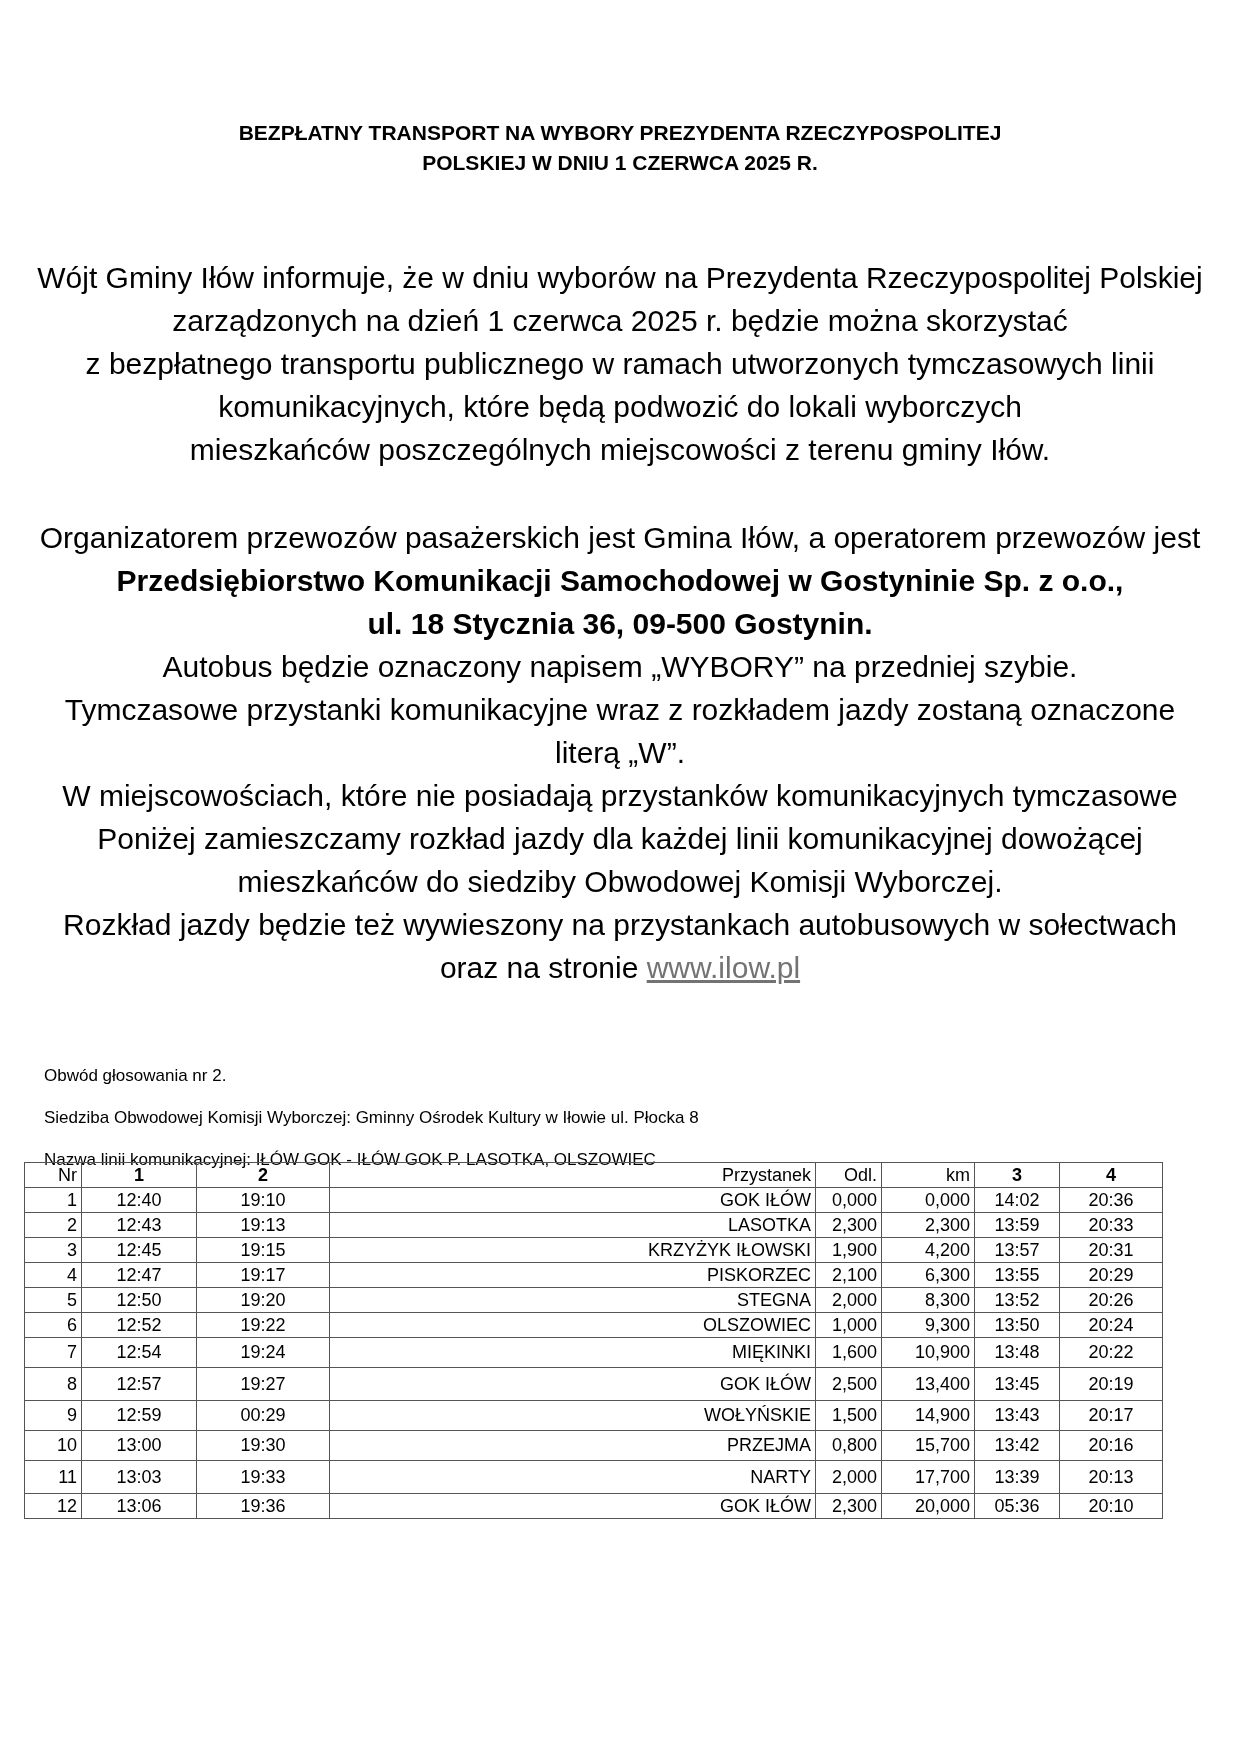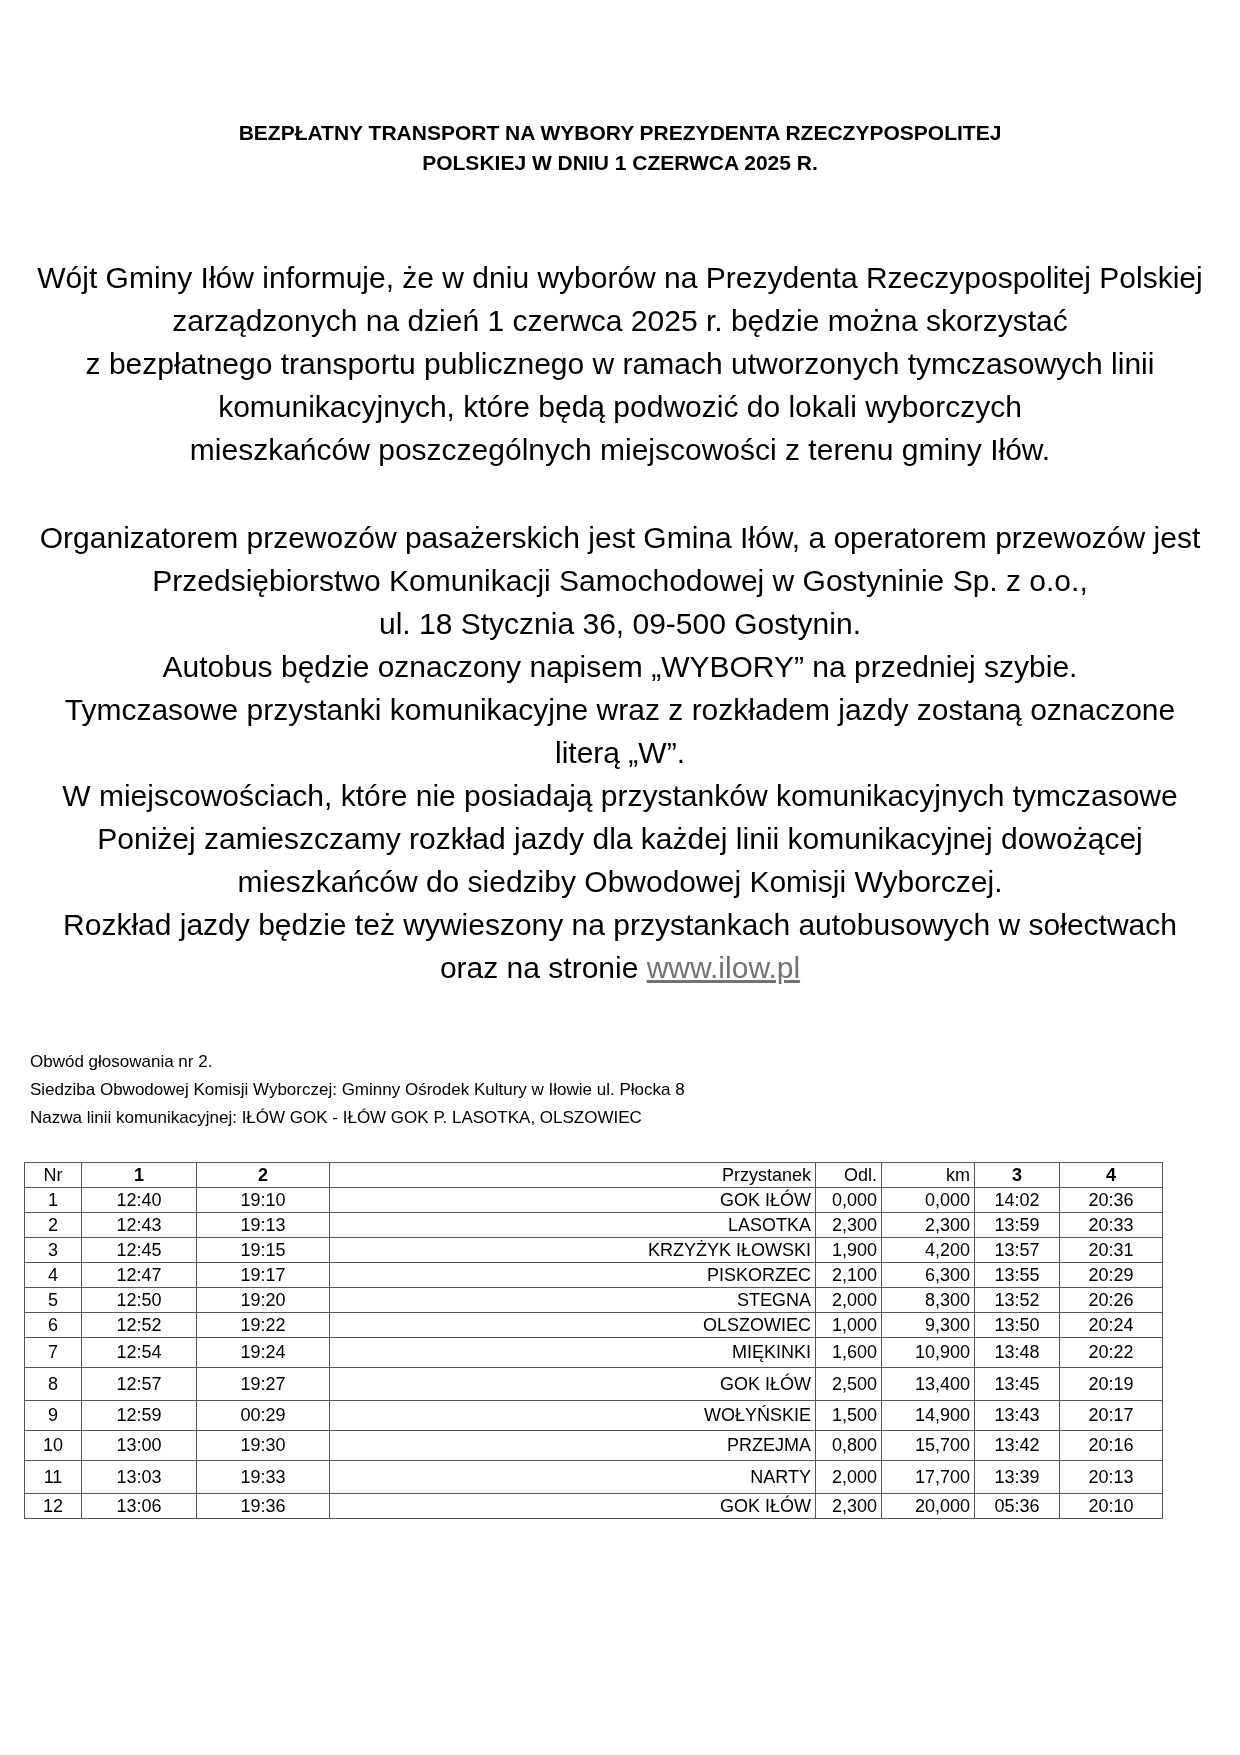"Przedsiębiorstwo Komunikacji" .para .b { font-weight: normal -> bold }
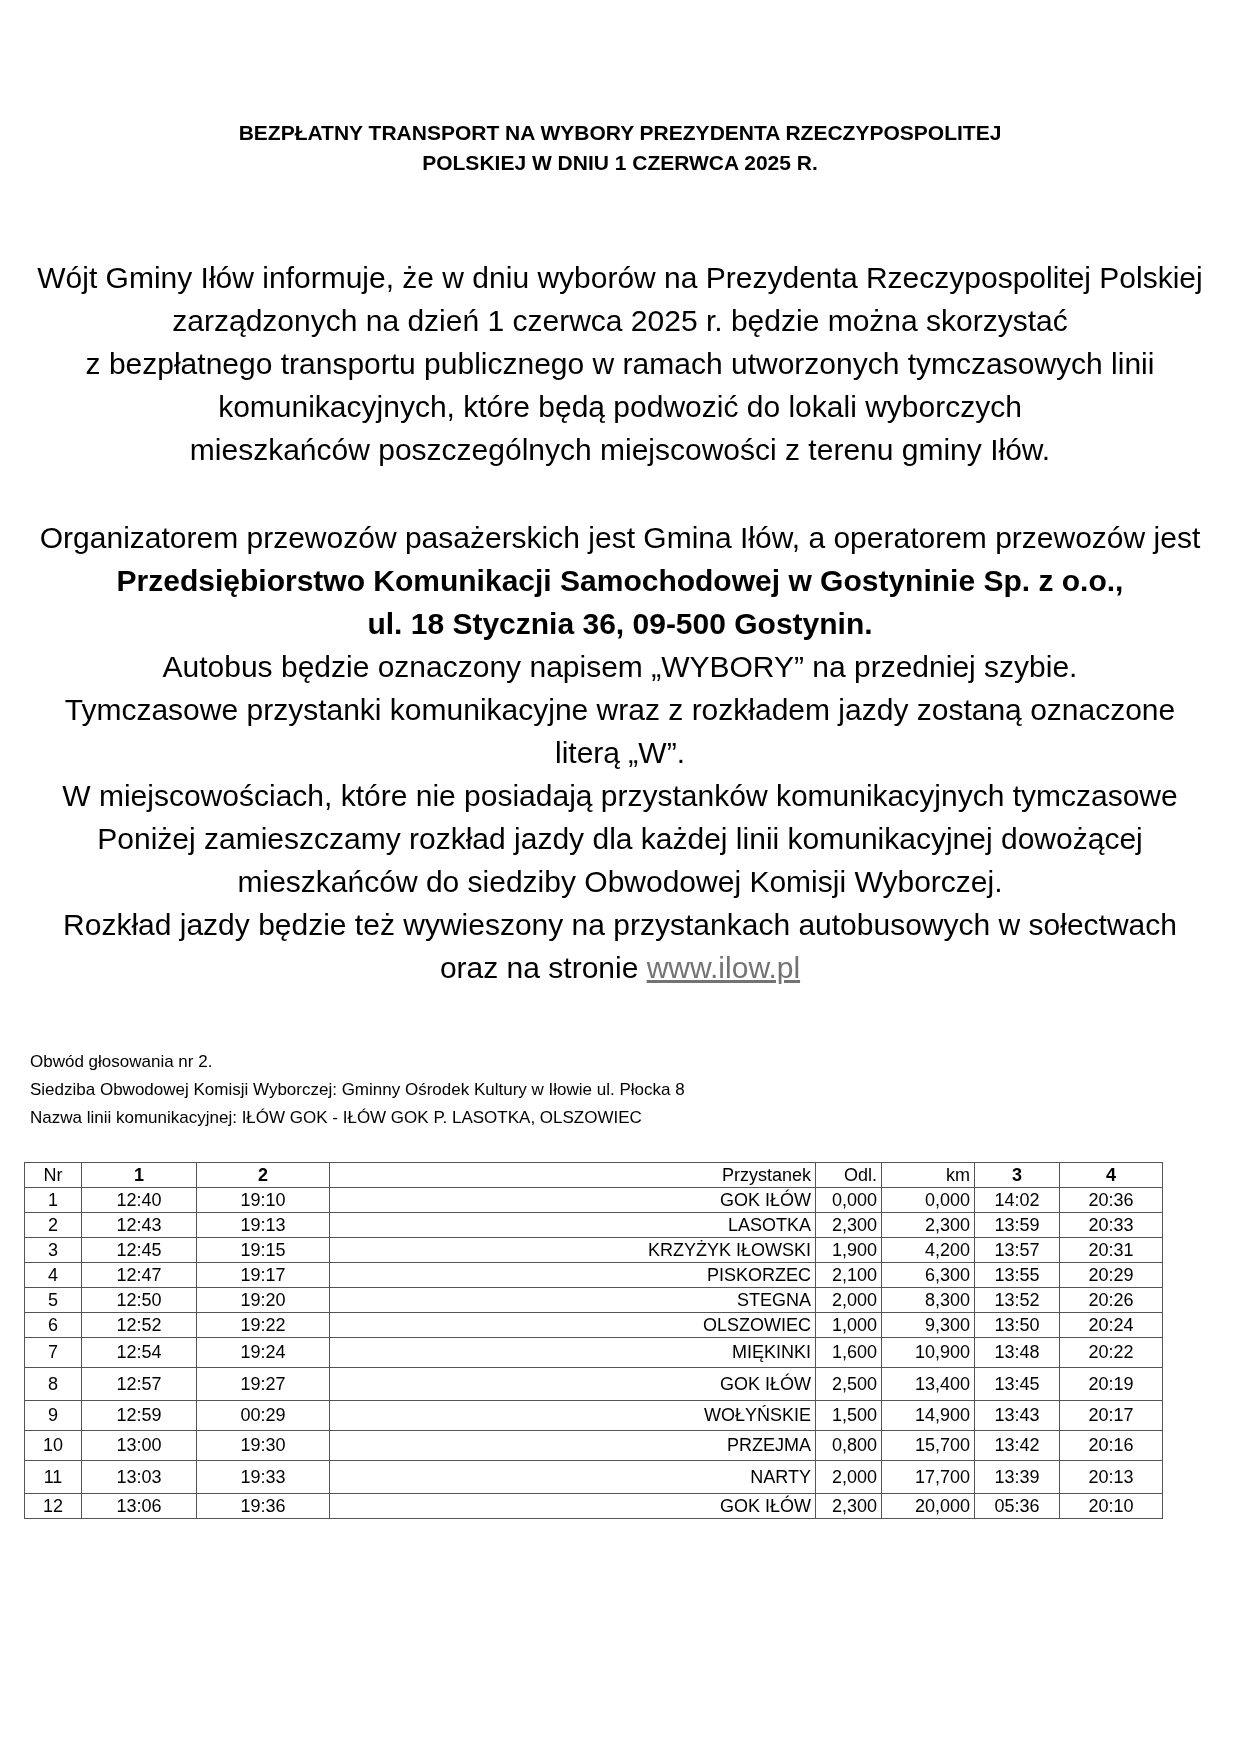"Obwód głosowania nr 2." .meta p { margin: 0 -> 14px }
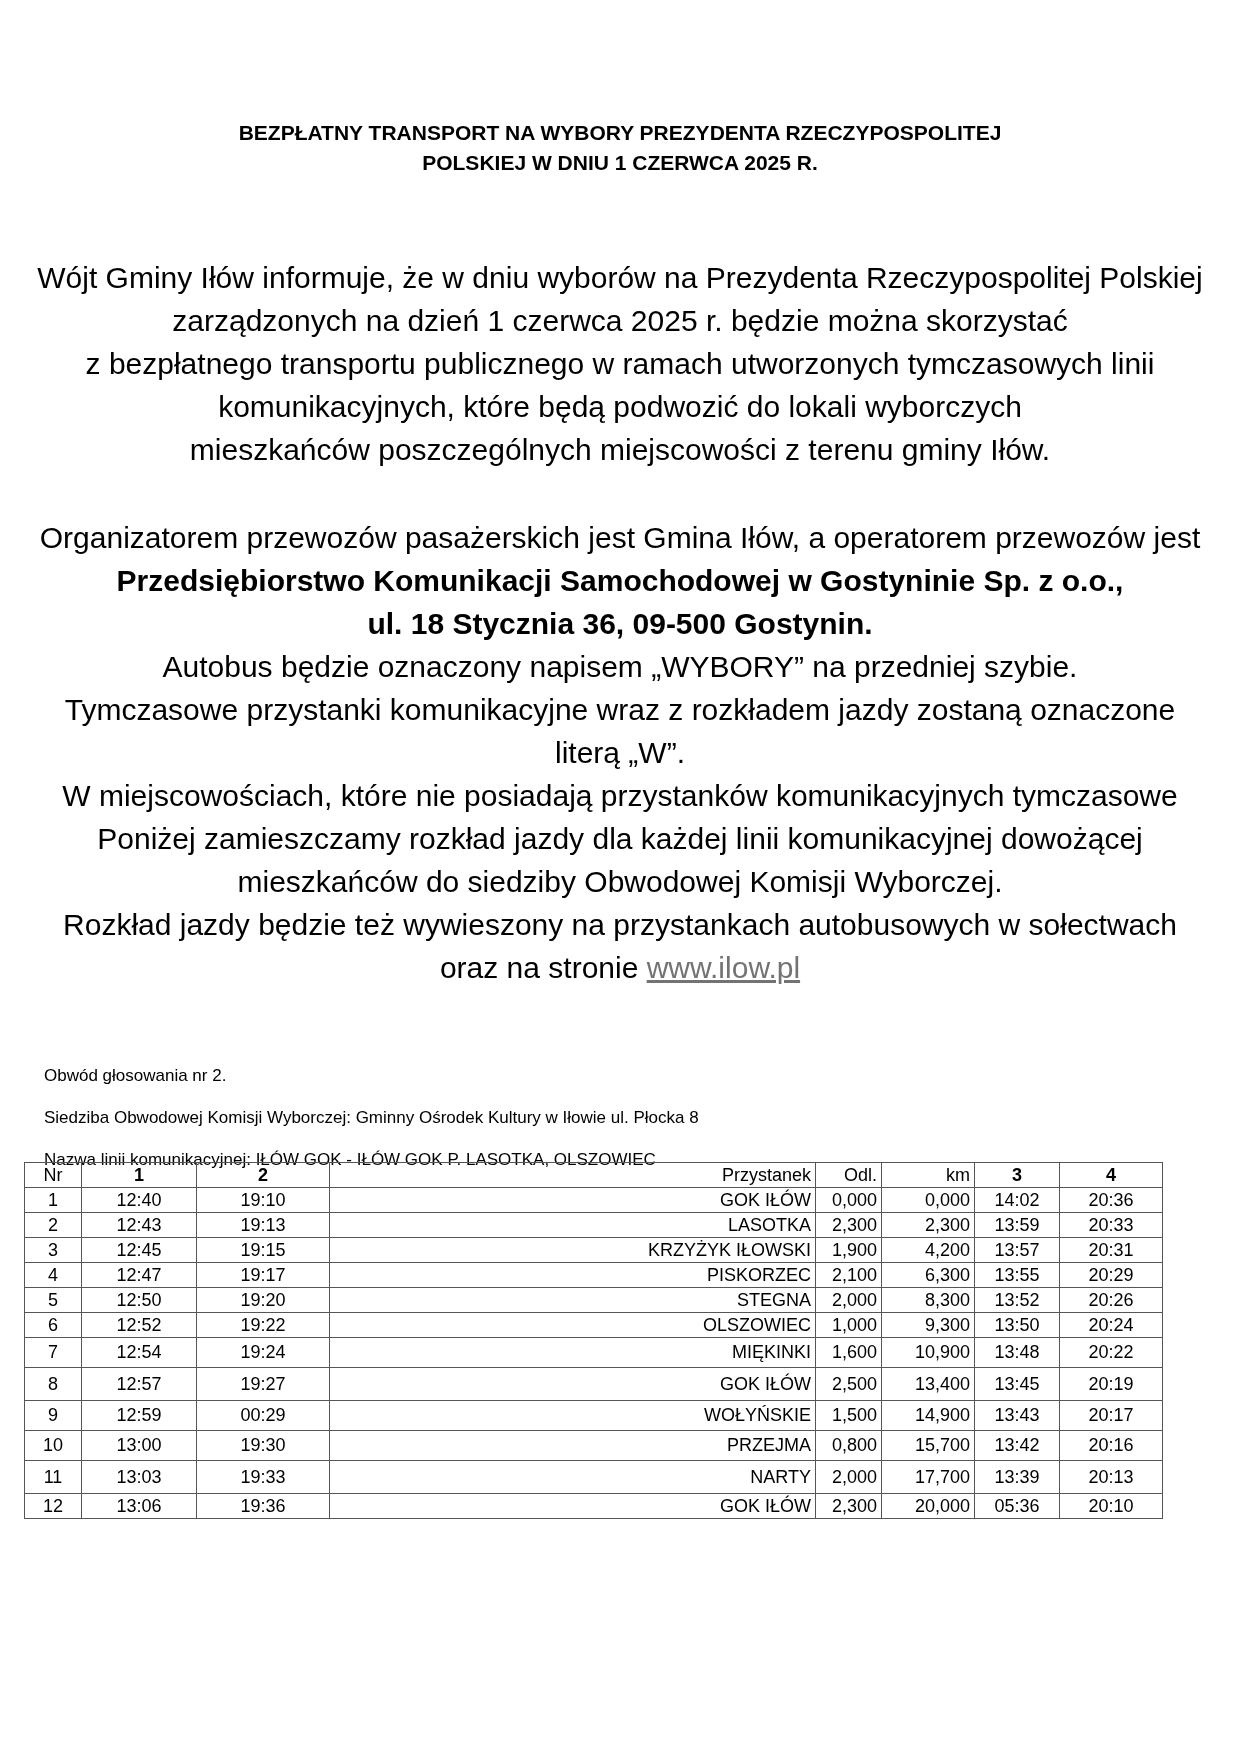"Nr" .c-nr { text-align: center -> right }
